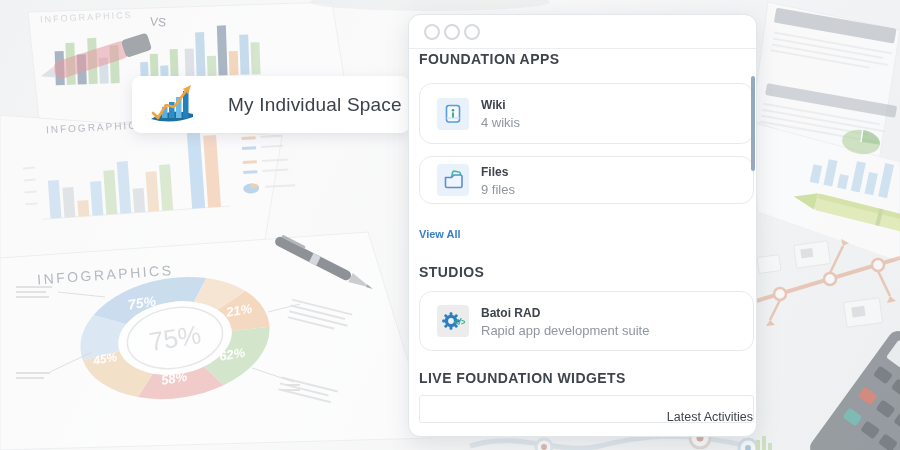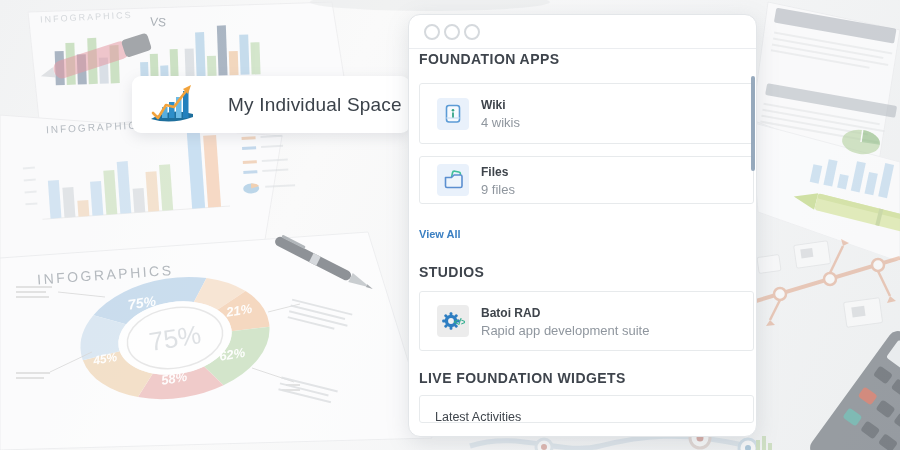"Wiki" .app-card { border-radius: 3px -> 13px }
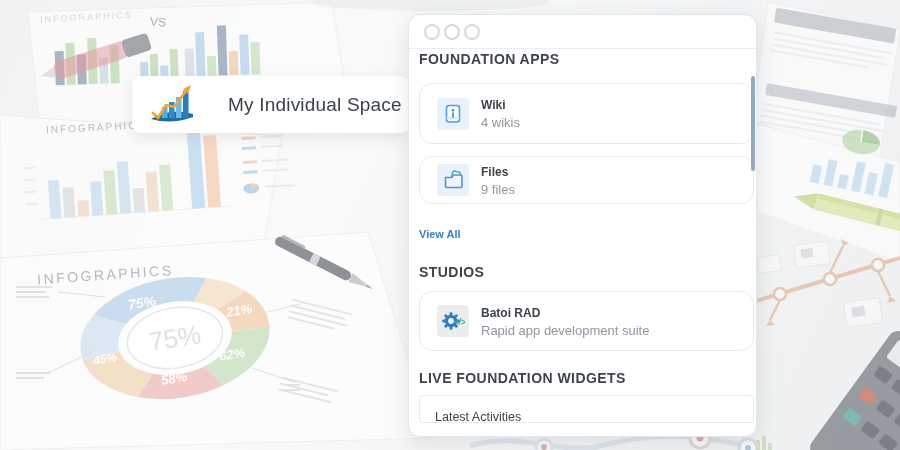"Latest Activities" .widget-card { text-align: none -> right }
